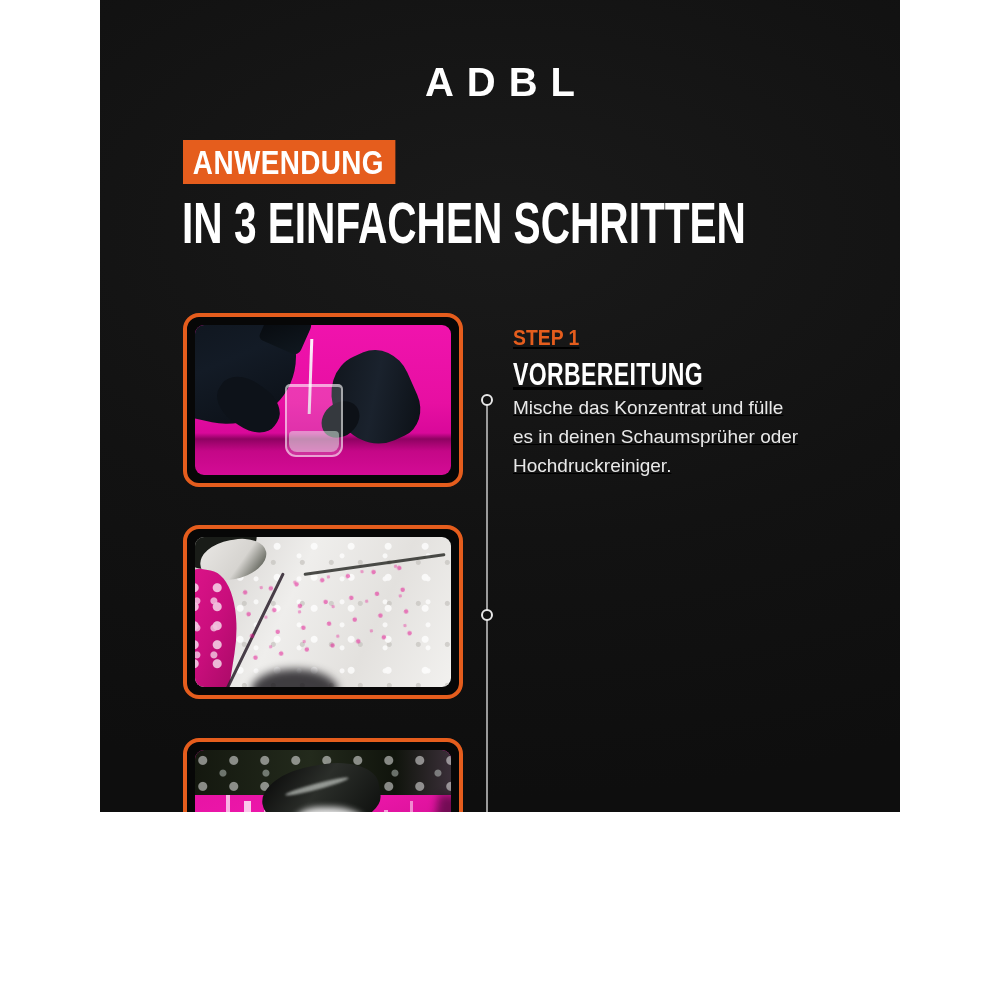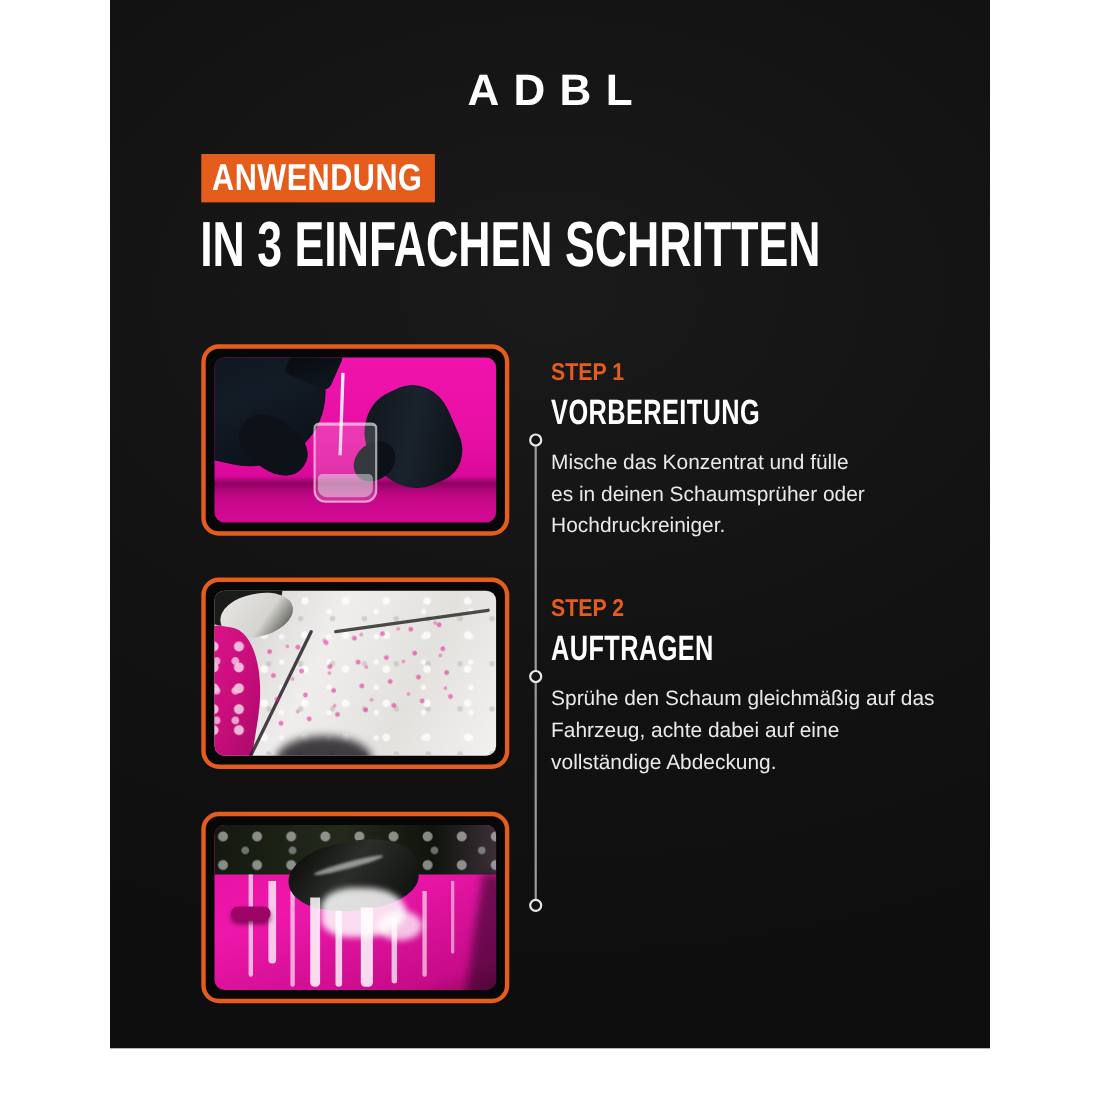"ADBL" .panel { height: 953px -> 812px }
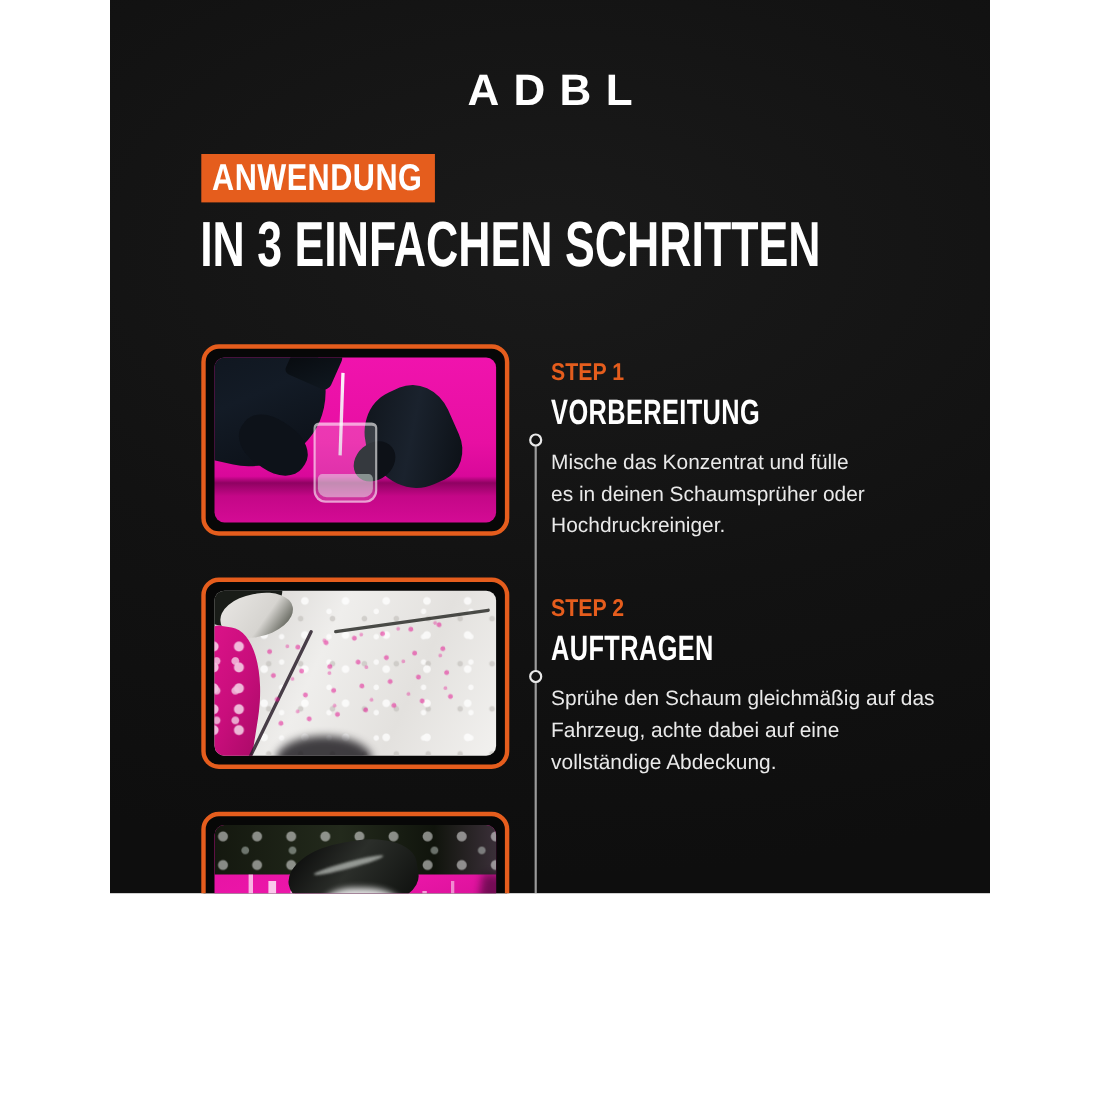"STEP 1" .step { left: 401px -> 413px; text-decoration: none -> underline }
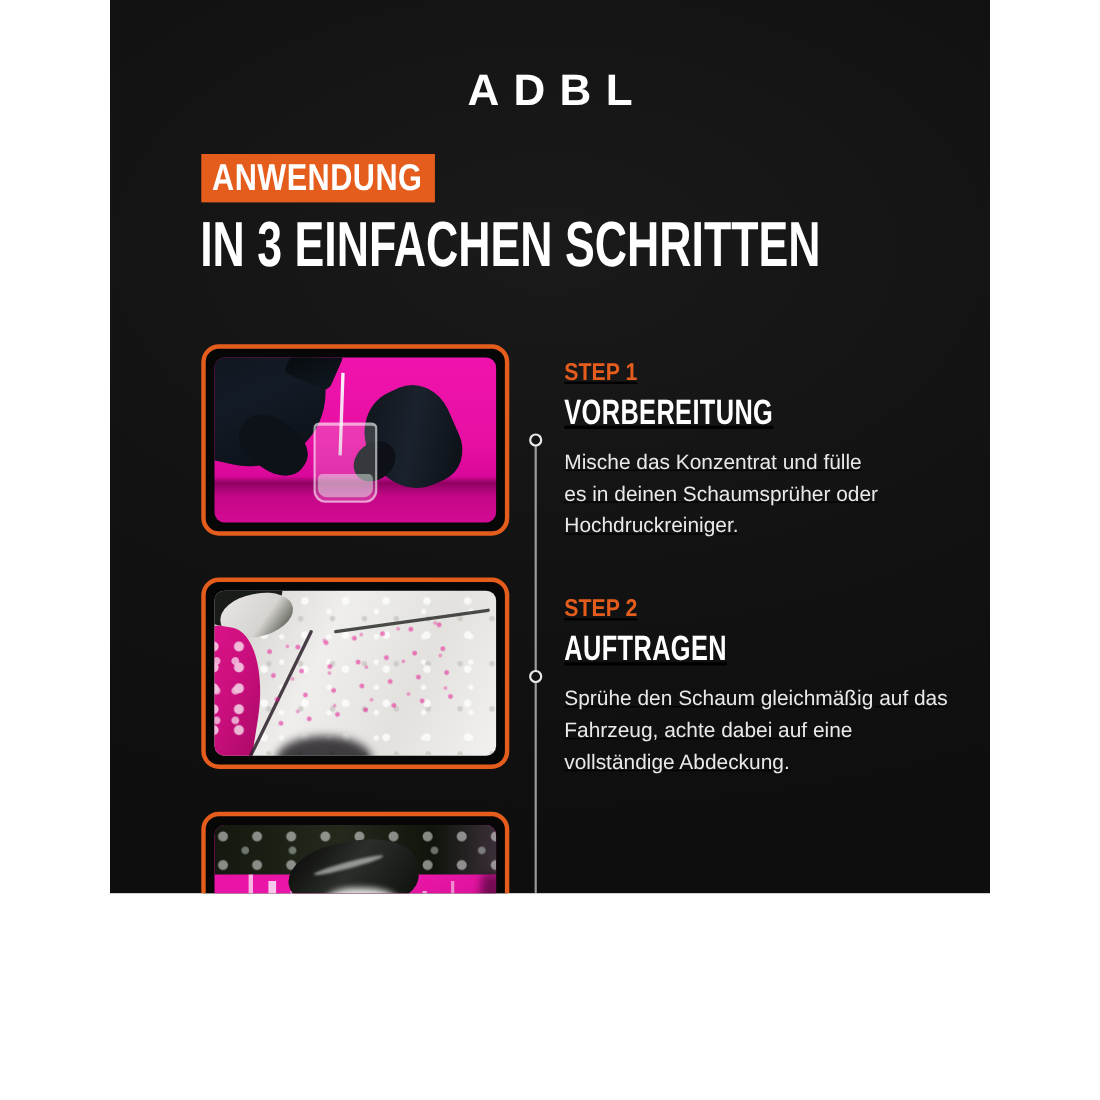"Mische das Konzentrat und fülle" .step-body { margin-top: 15px -> 2px }
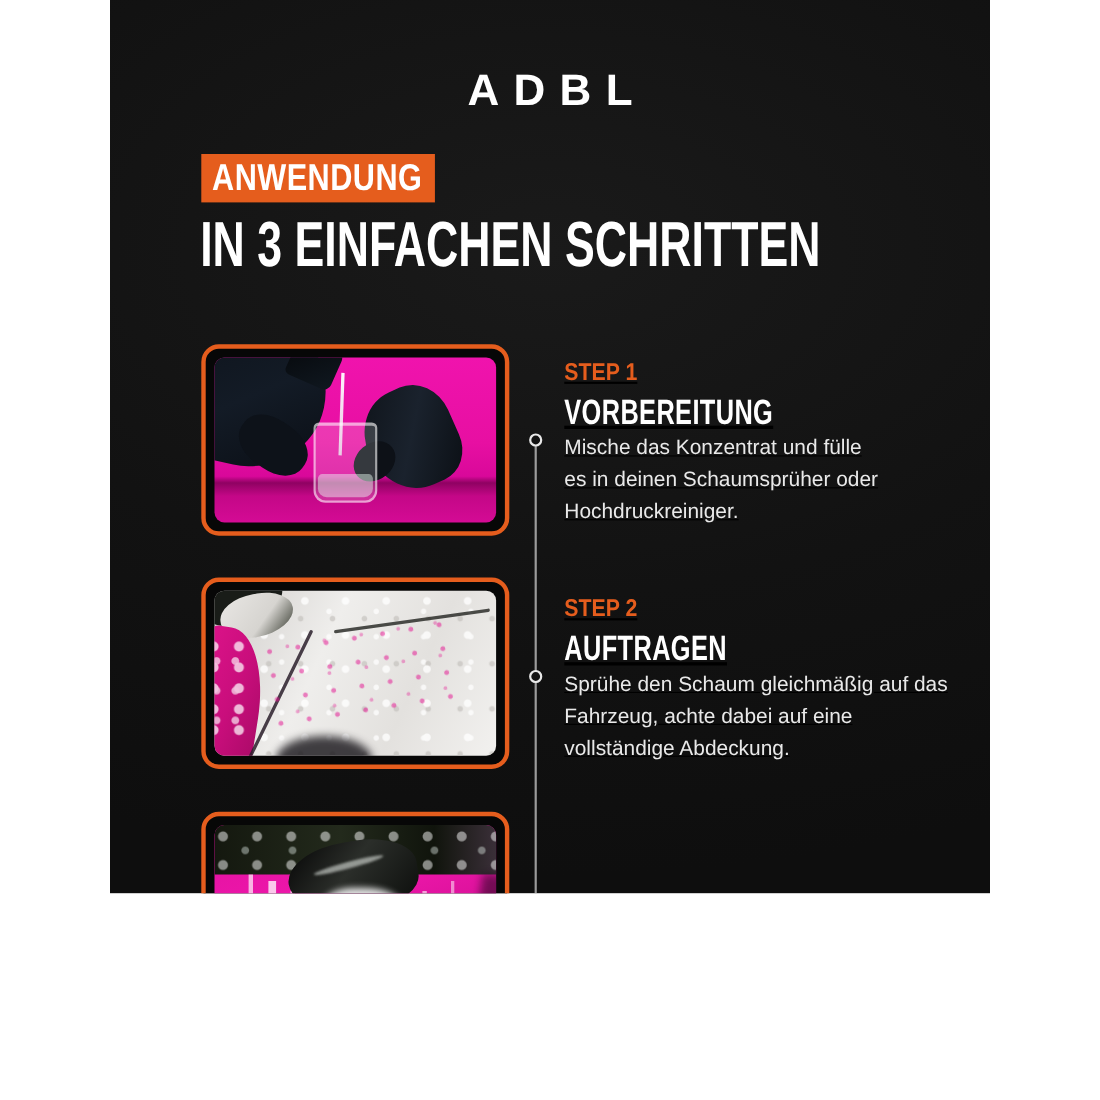"STEP 2" div.step { html: <div> <div>STEP 2</div> <div>AUFTRAGEN</div> <div>Sprühe den Schaum gleichmäßig auf das Fahrzeug, achte dabei auf eine vollständige Abdeckung.</div> </div> -> none }
